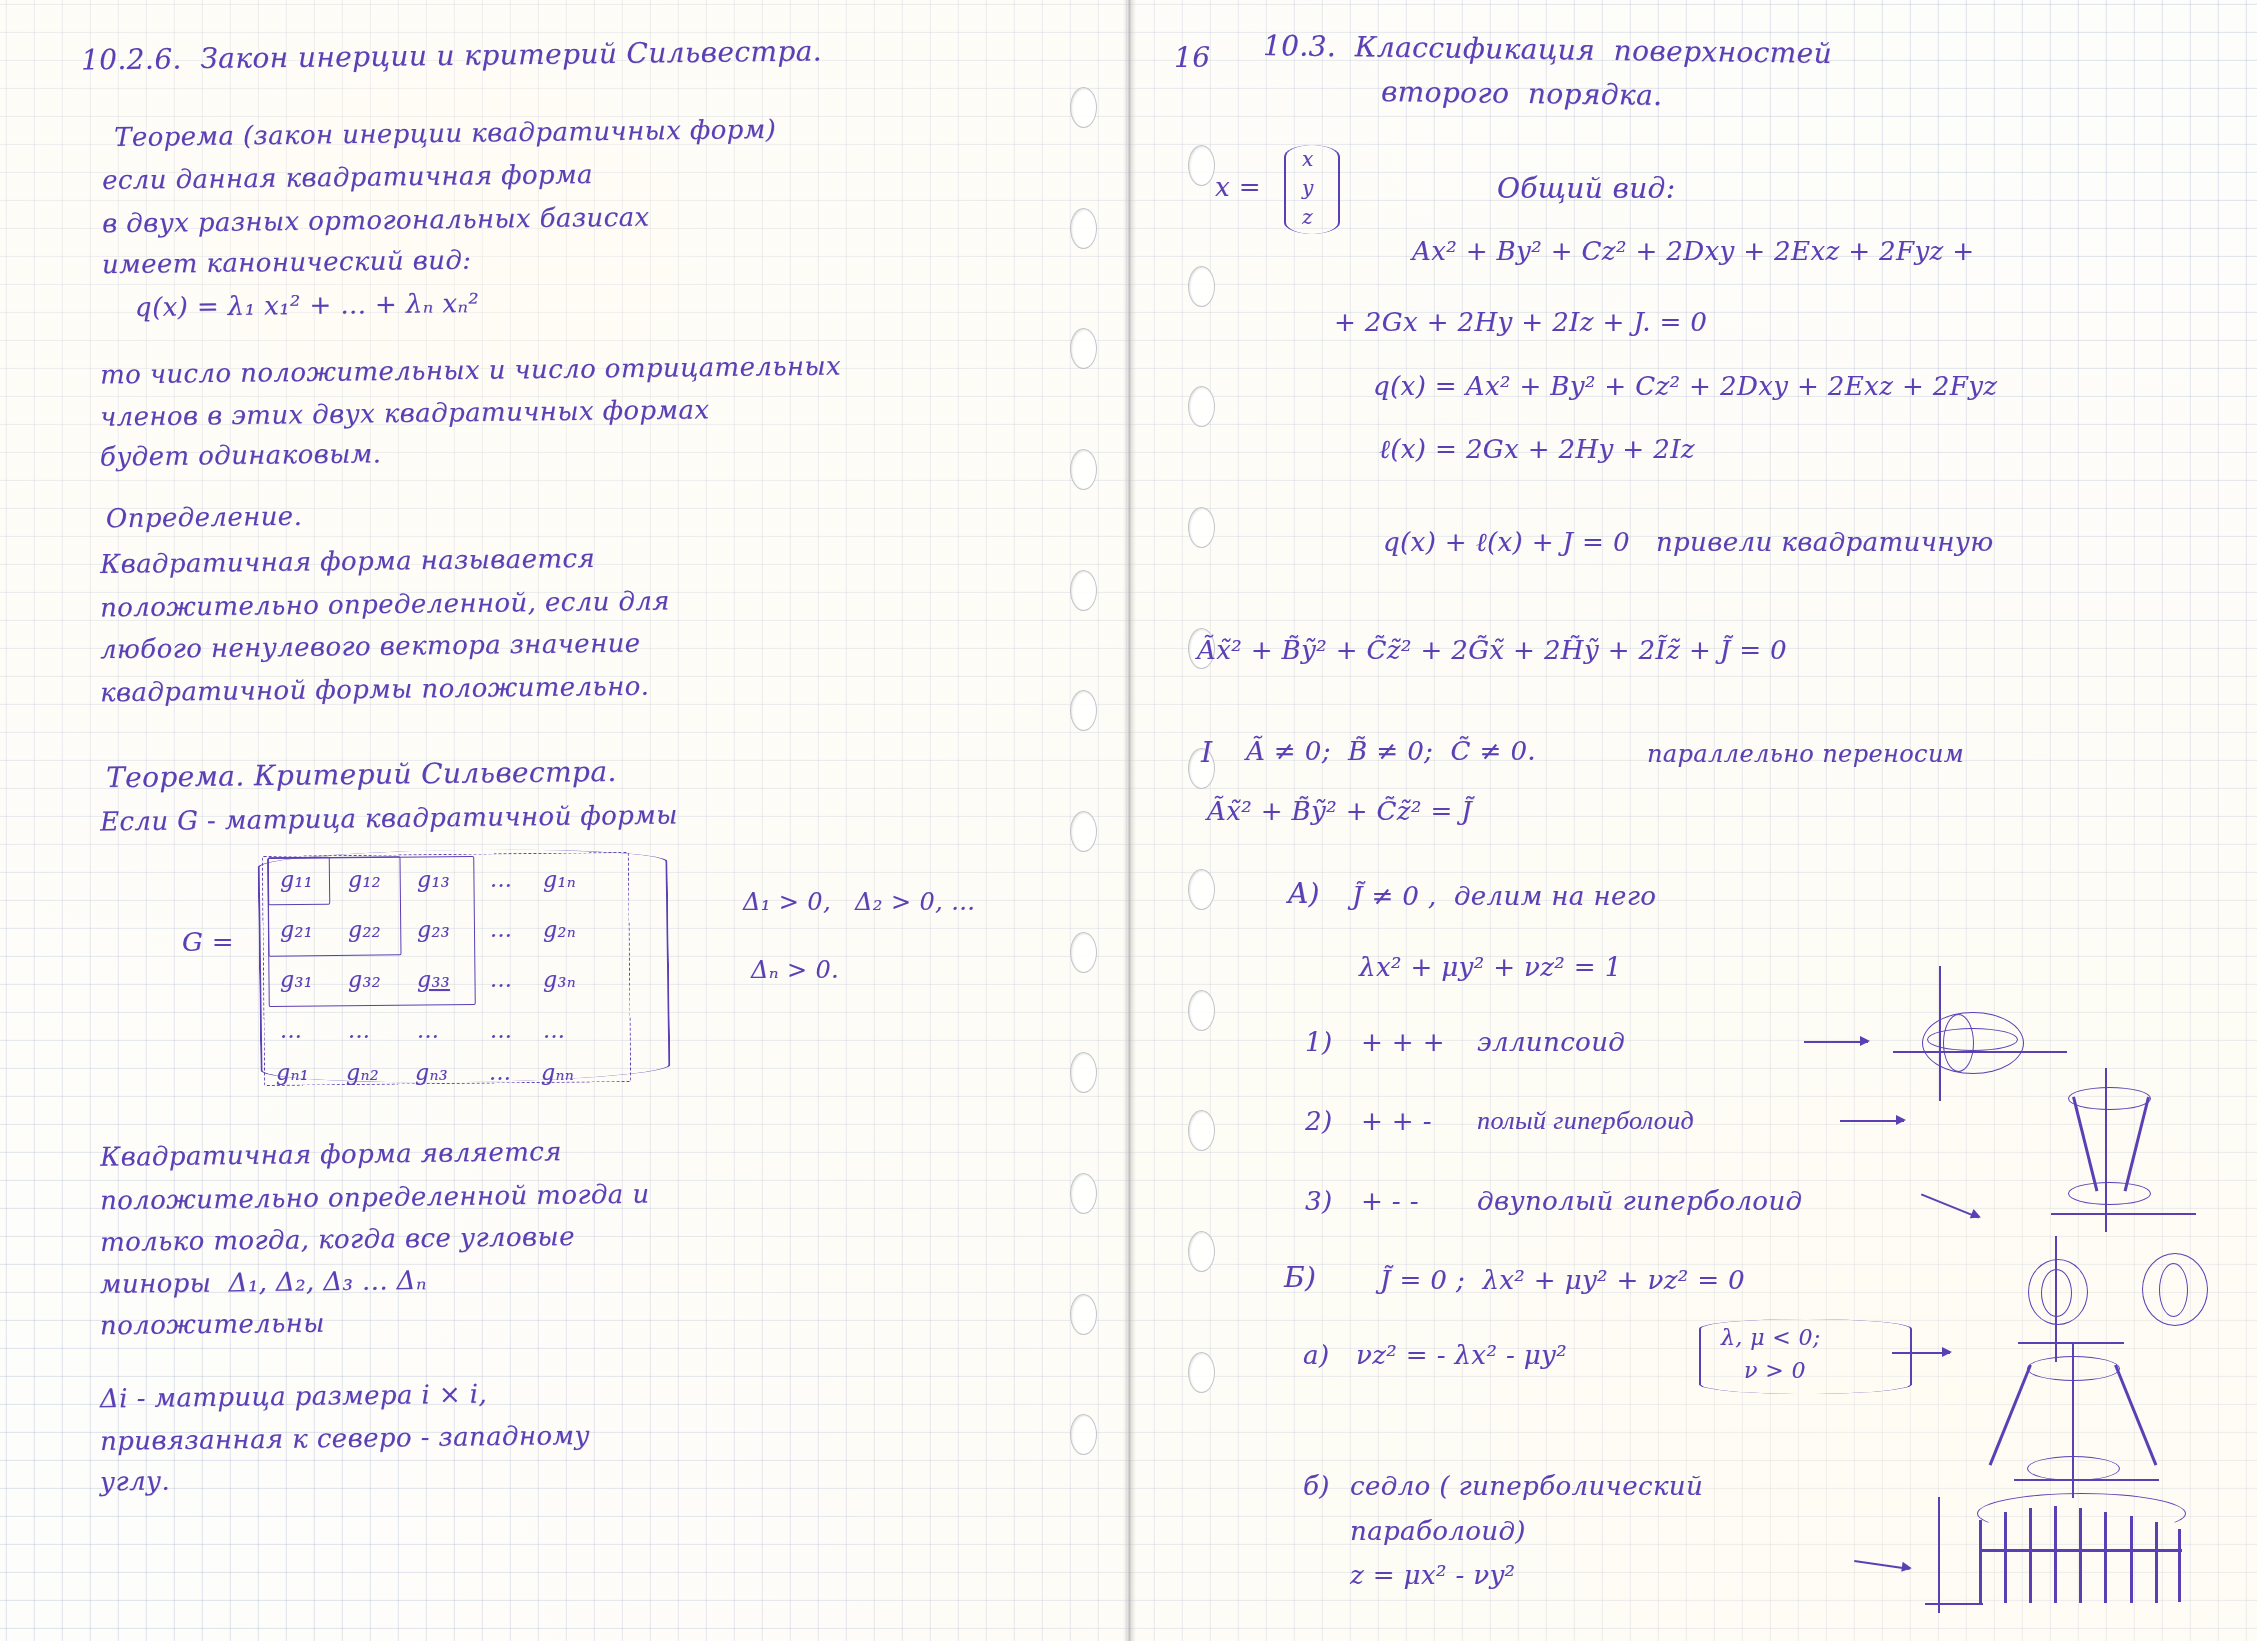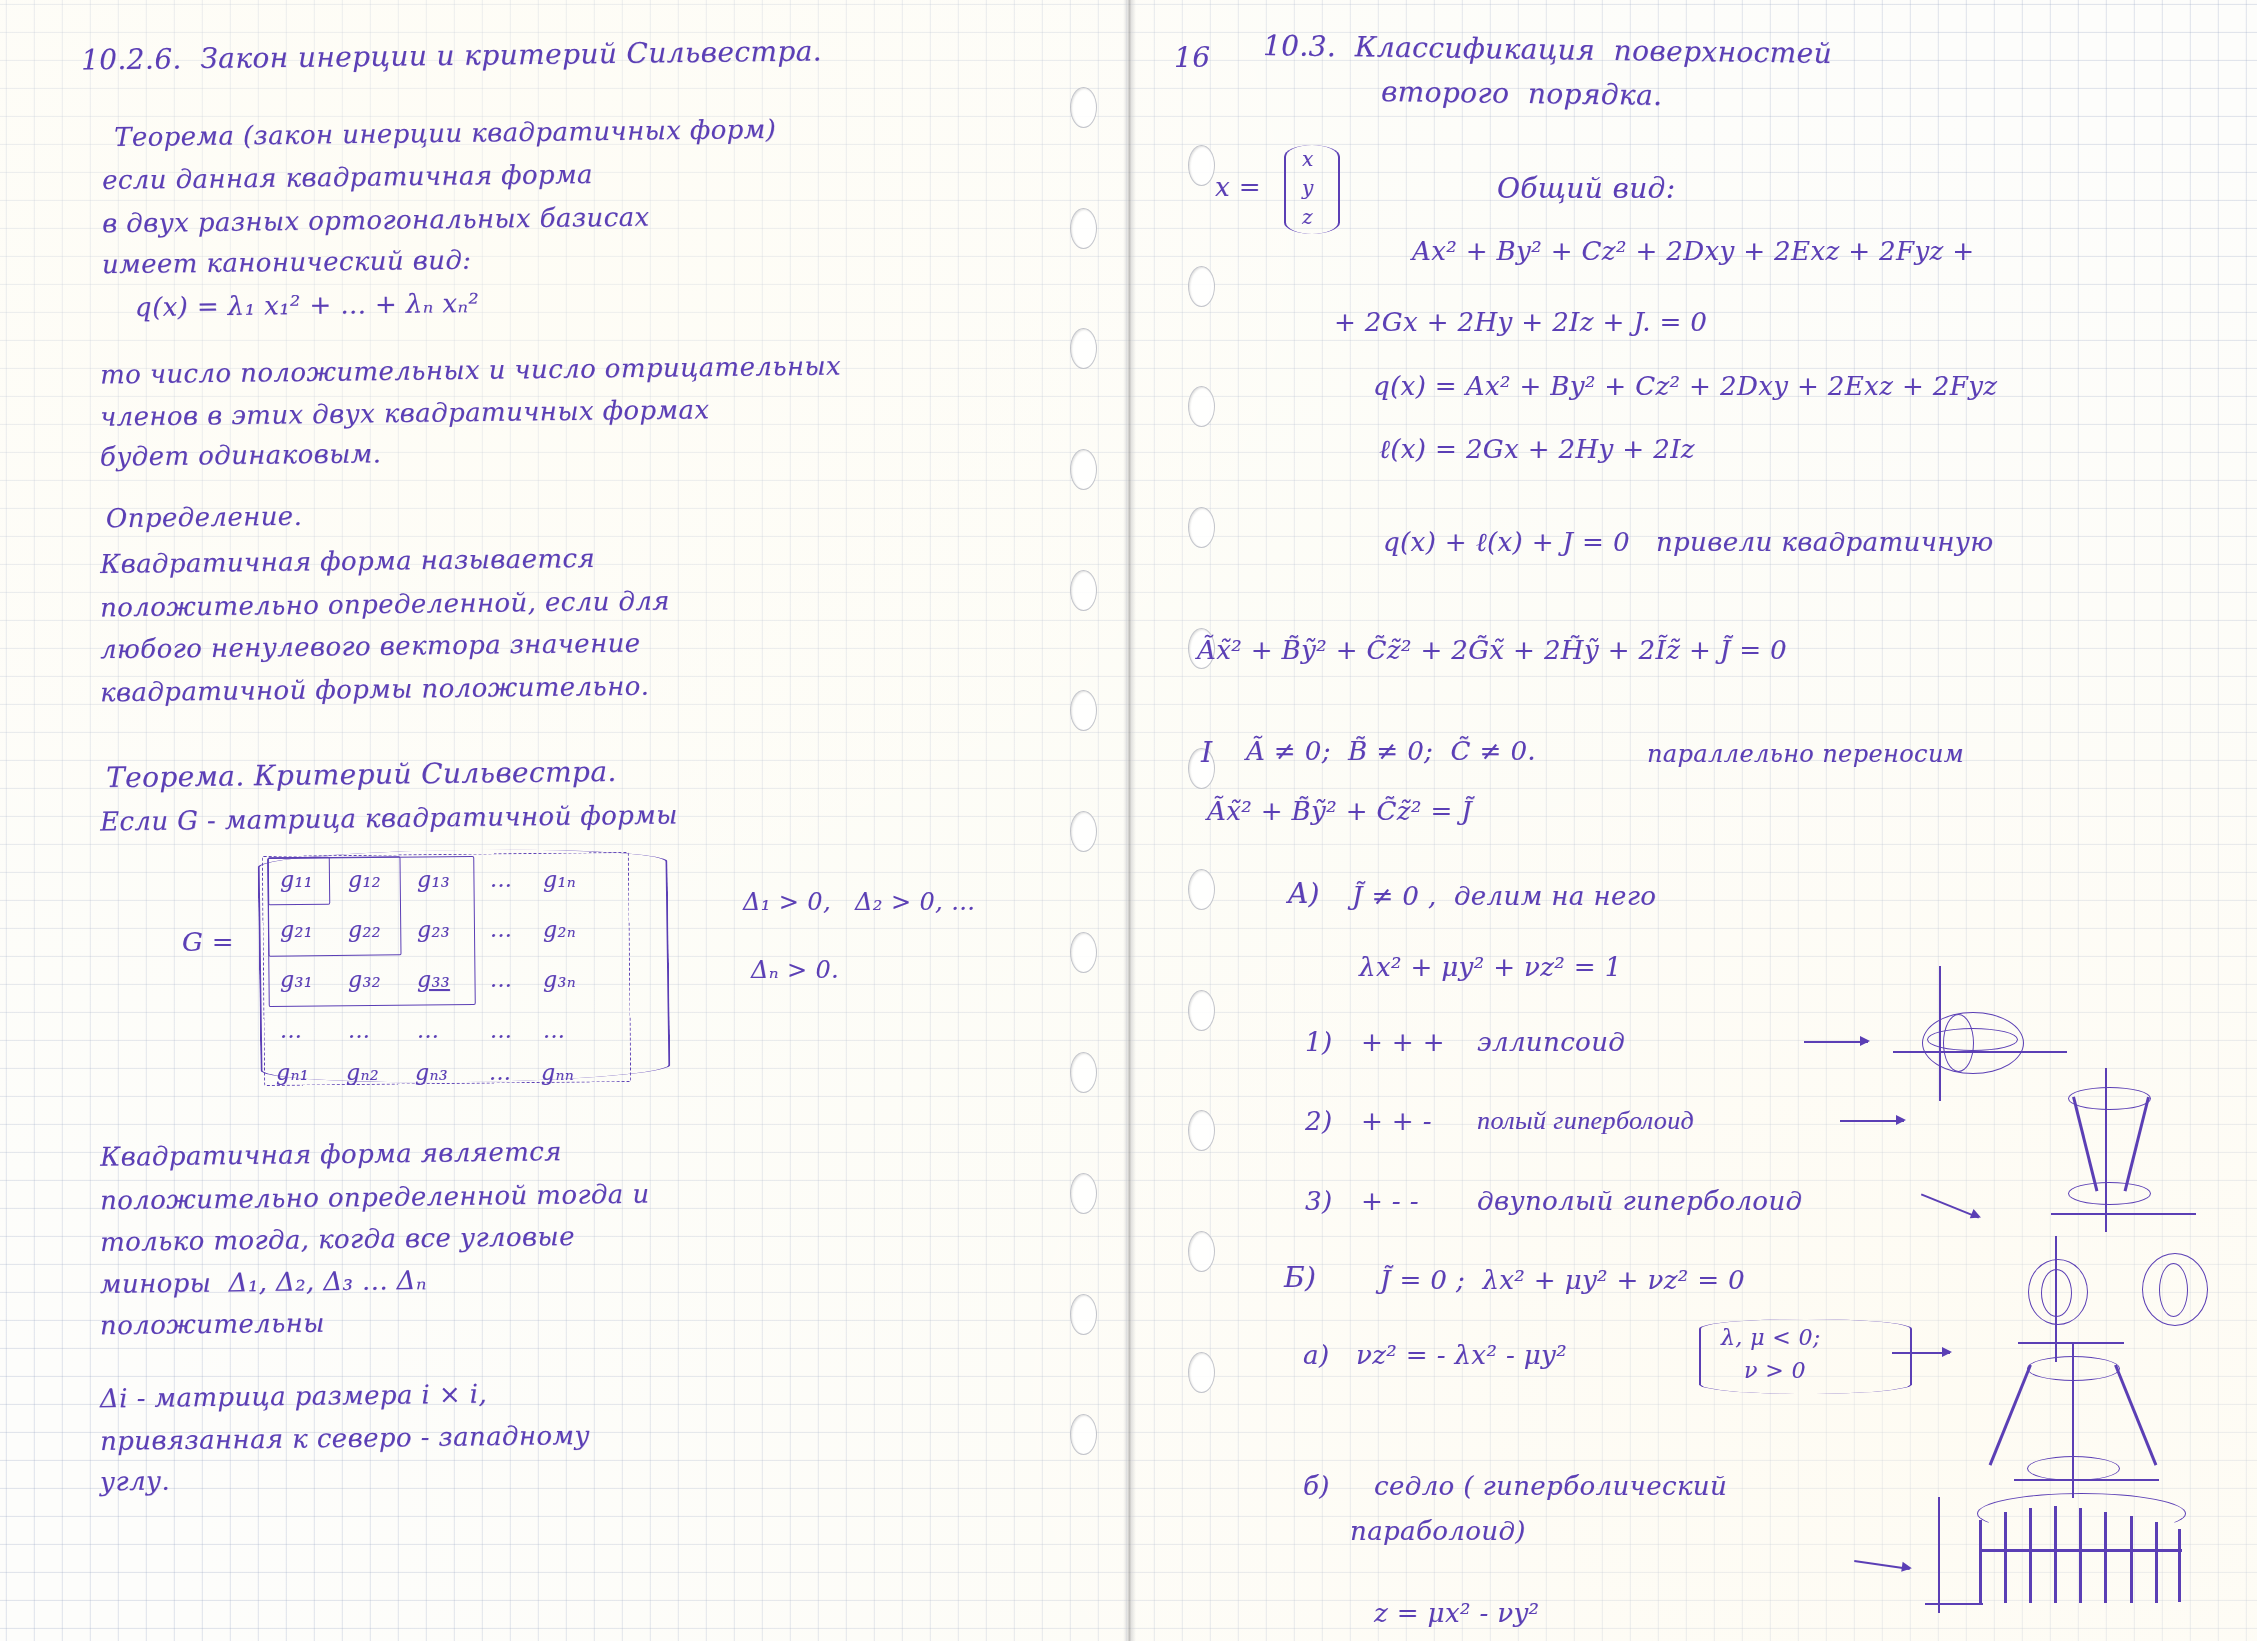"седло ( гиперболический" div.hw { padding-left: 24px -> none }
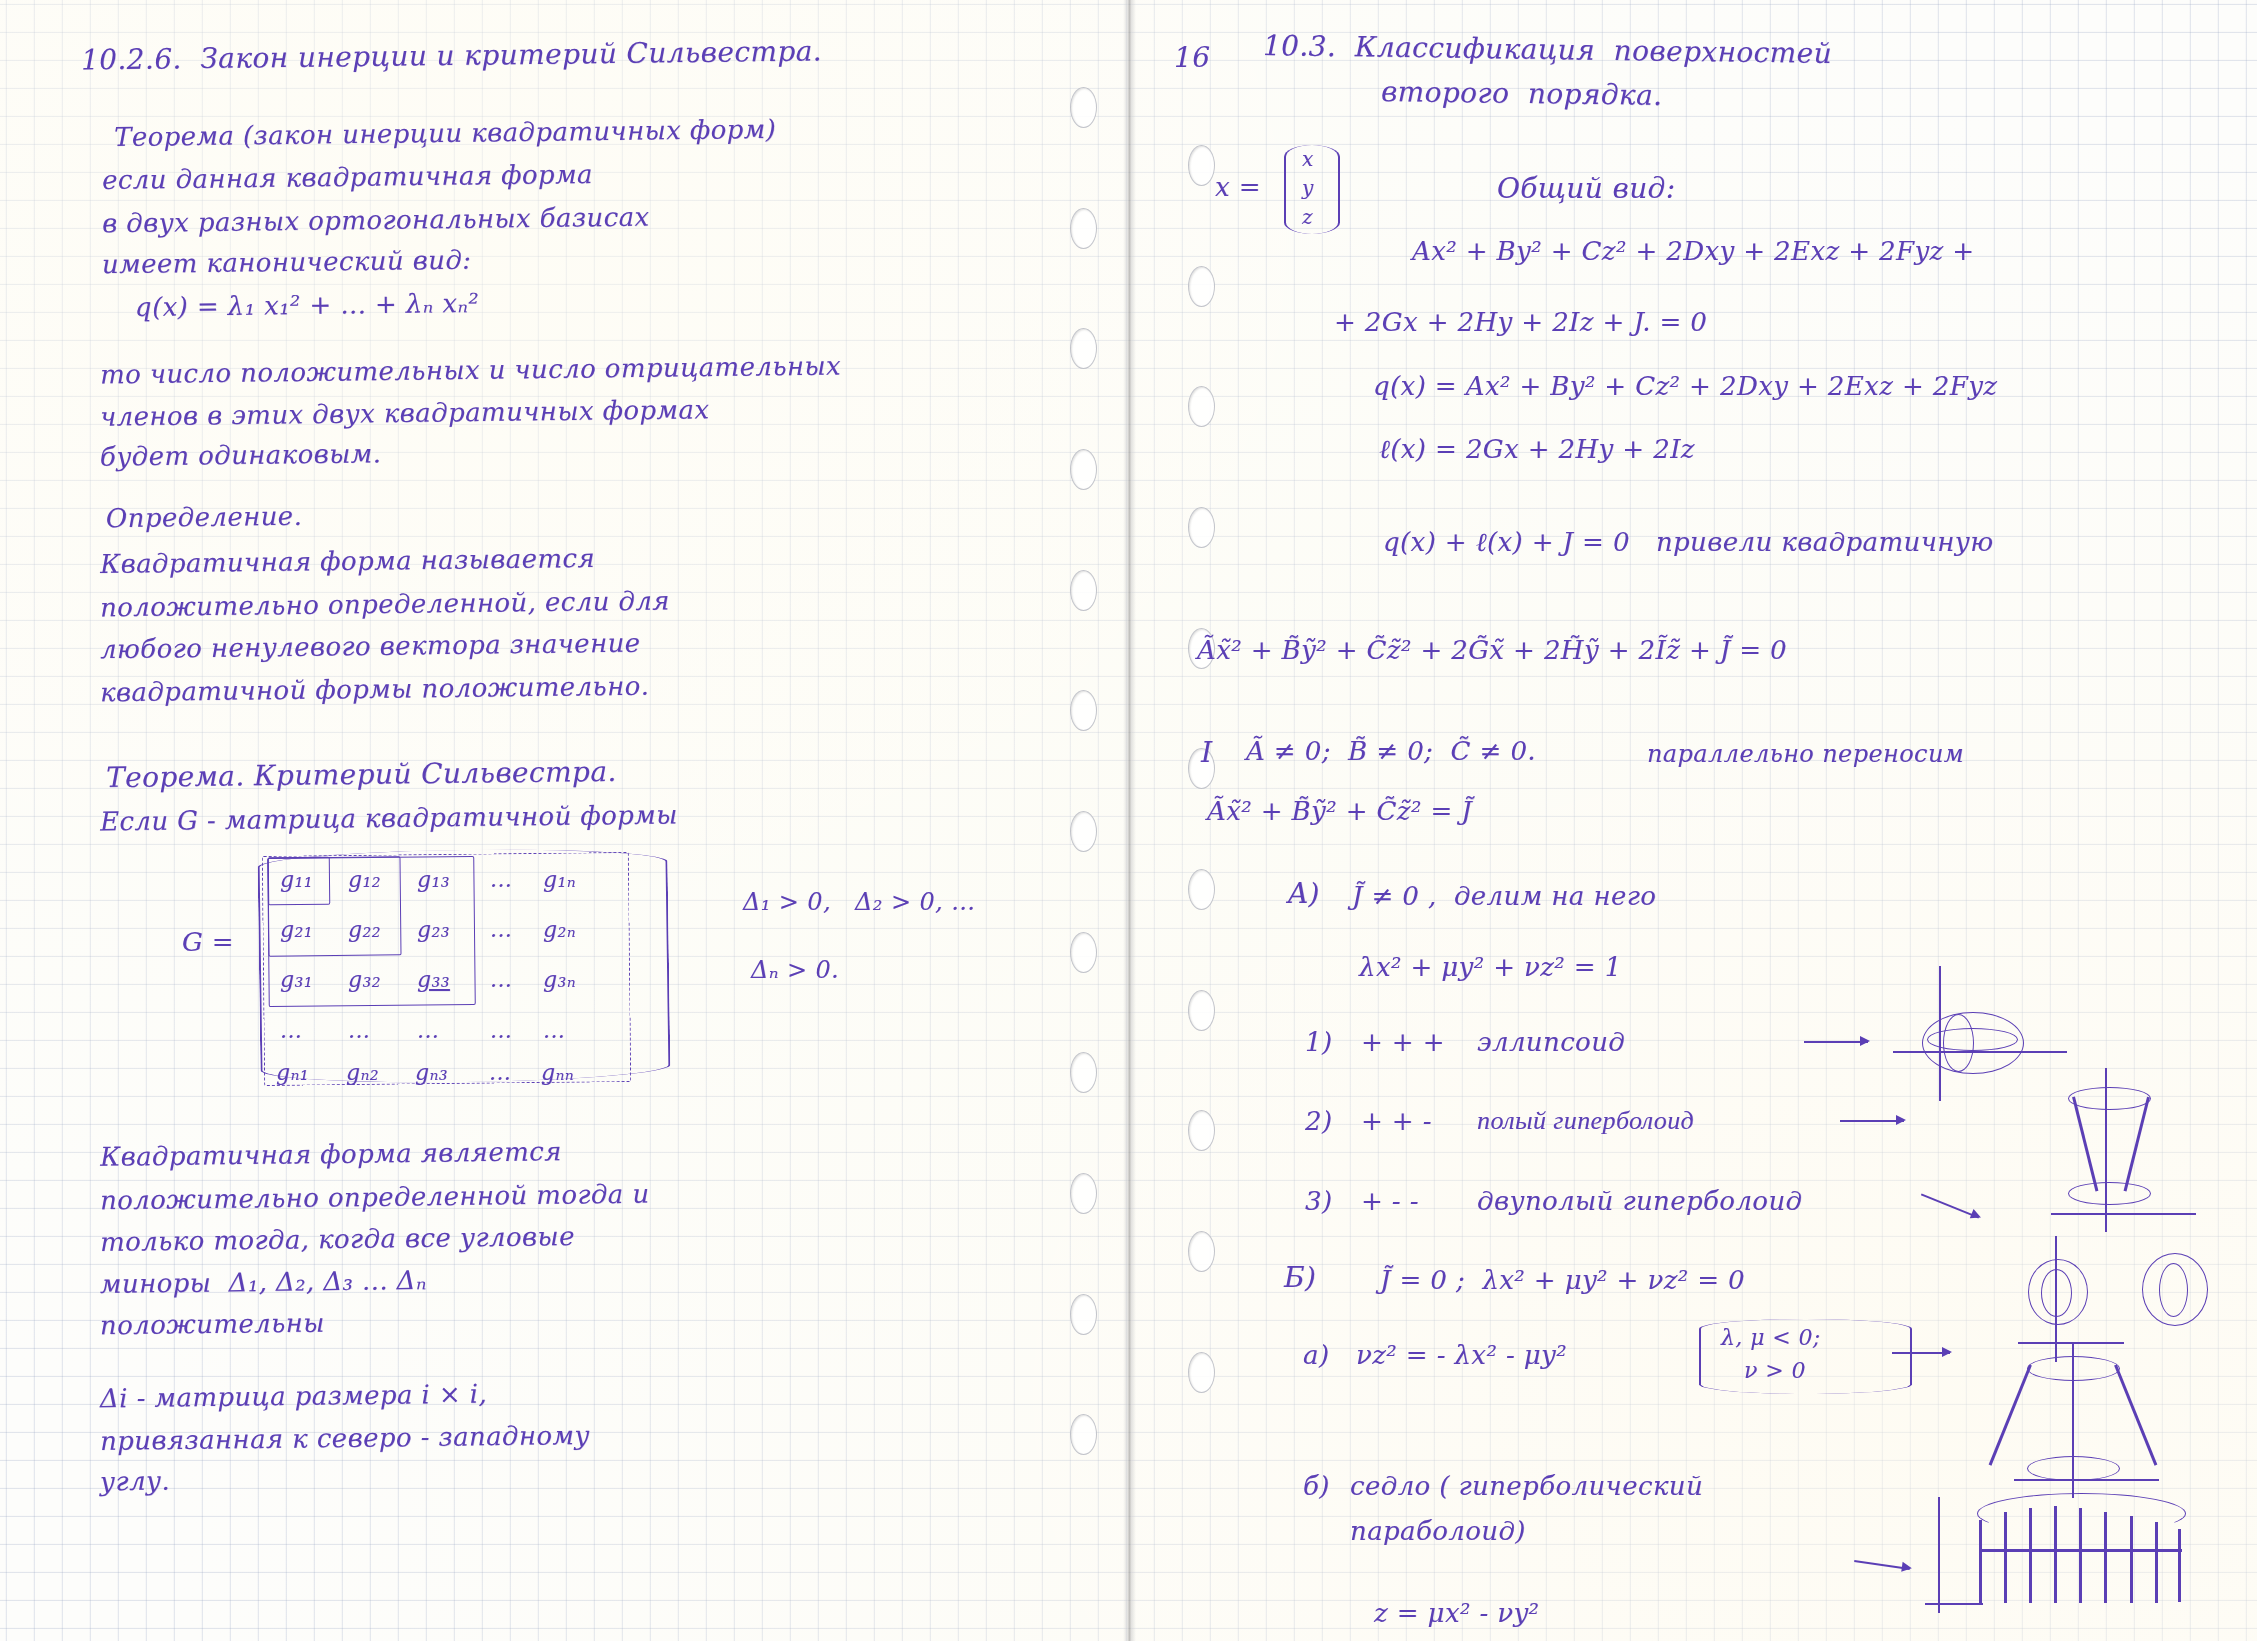"z = μx² - νy²" div.hw { padding-left: 24px -> none; top: 1598px -> 1560px }
